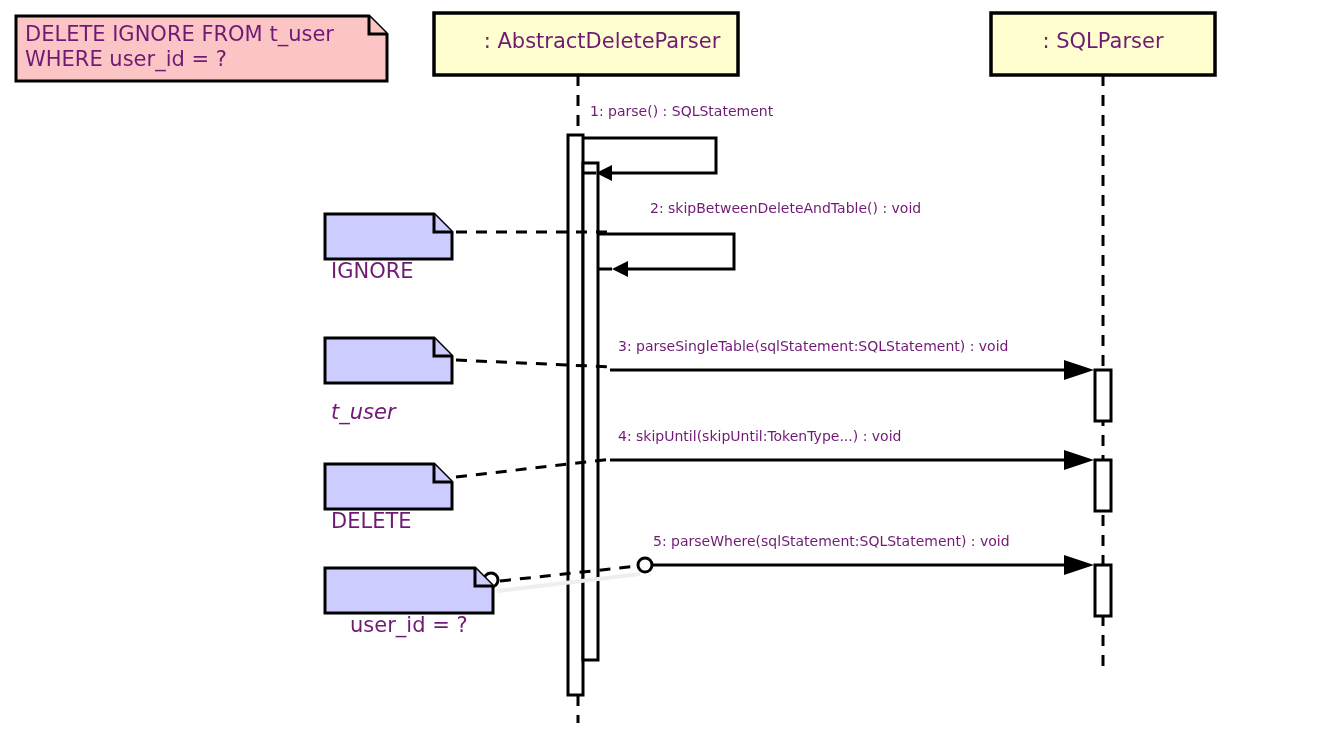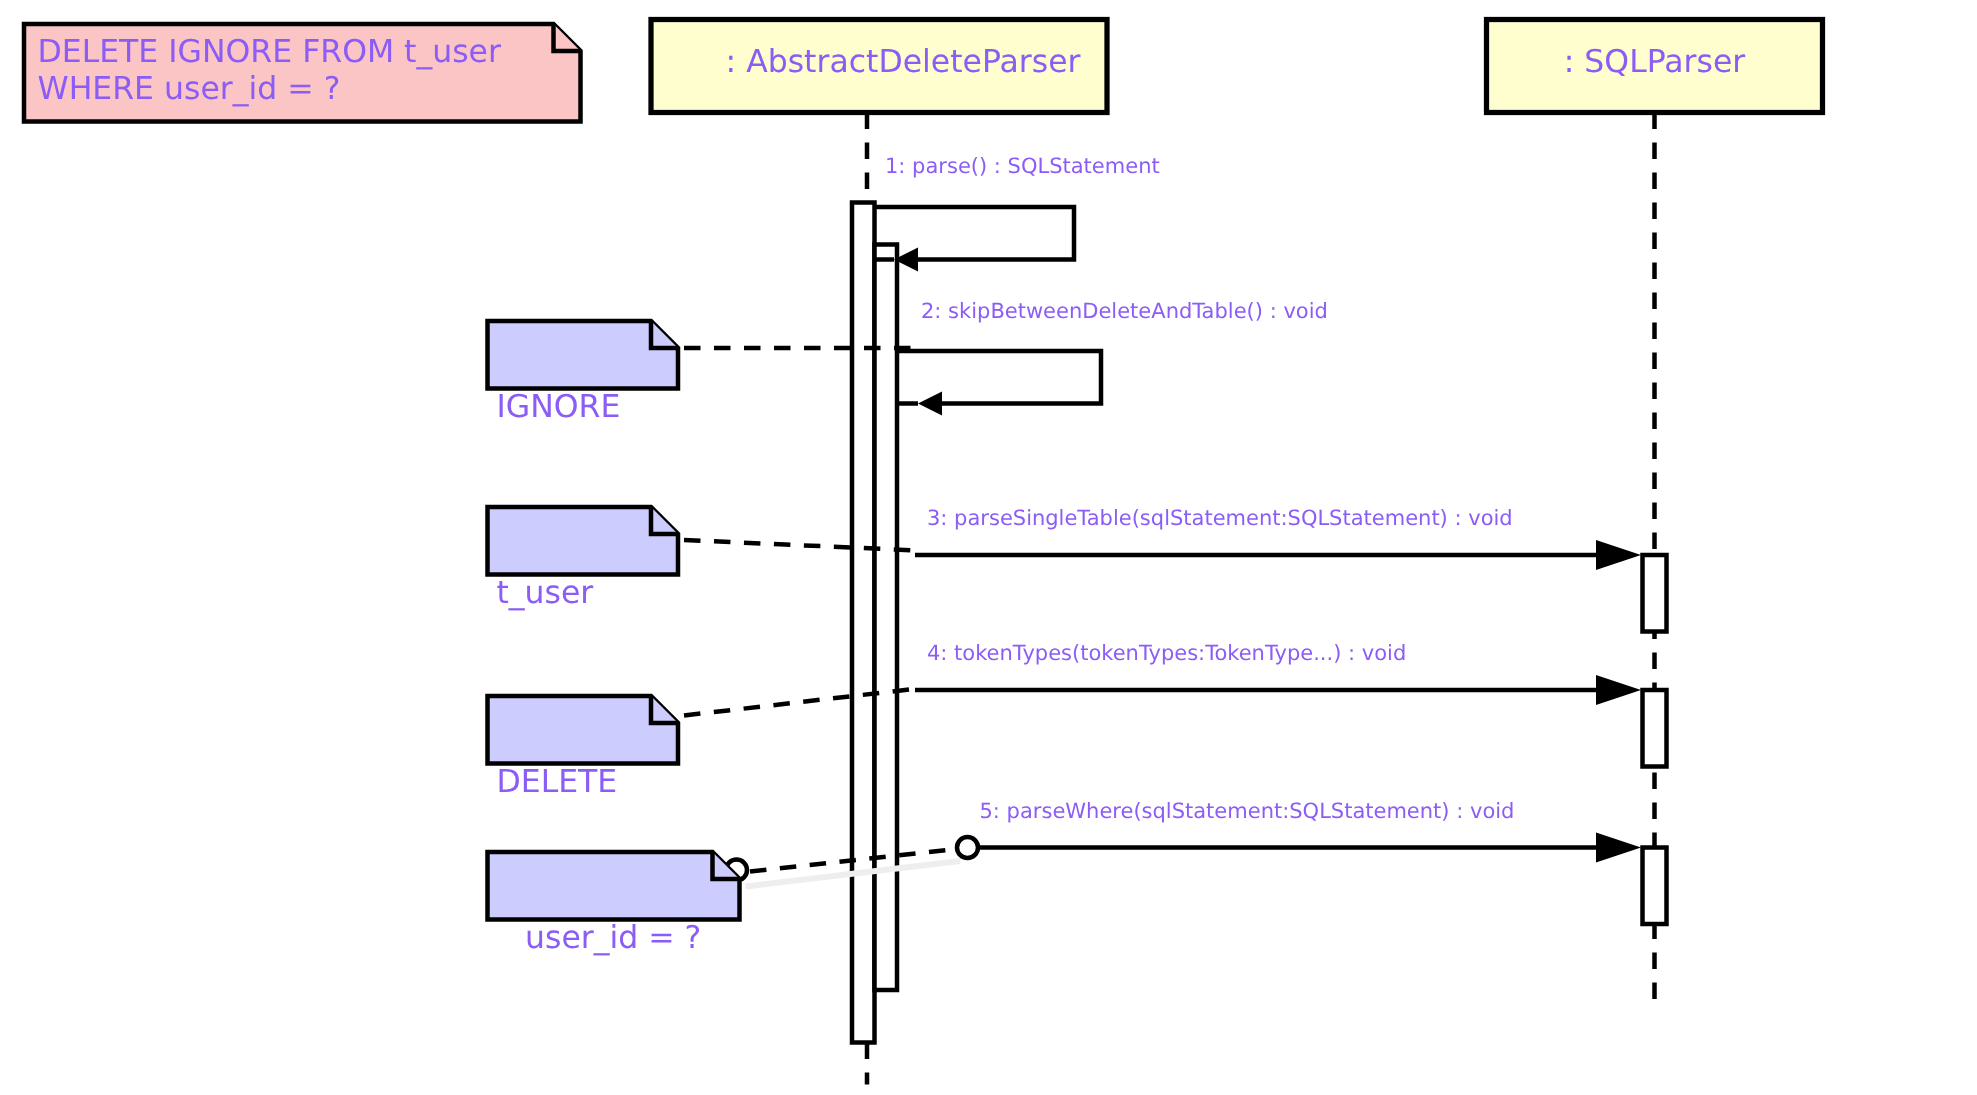"DELETE IGNORE FROM t_user" .lbl { color: #8b5cf6 -> #701a75 }
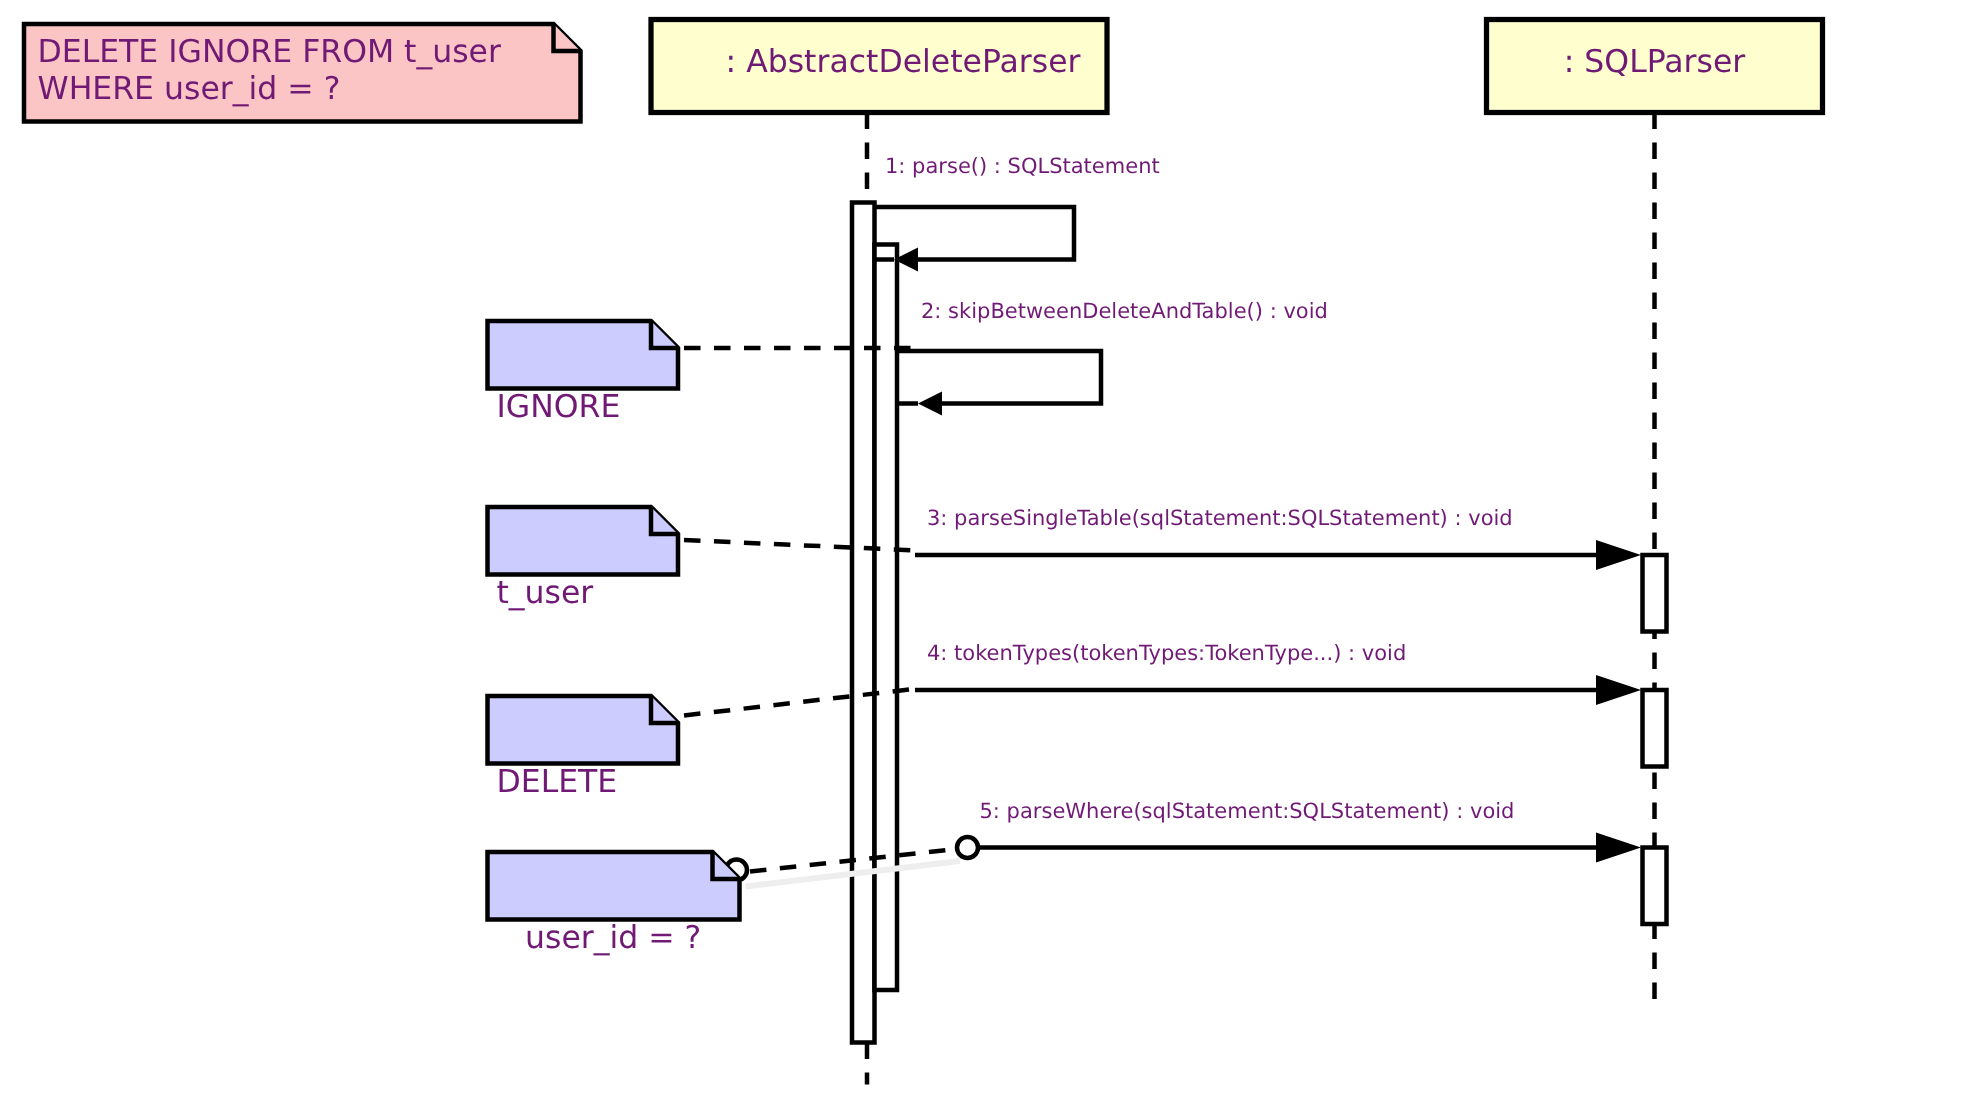"2: skipBetweenDeleteAndTable() : void" div.lbl { left: 614px -> 650px }
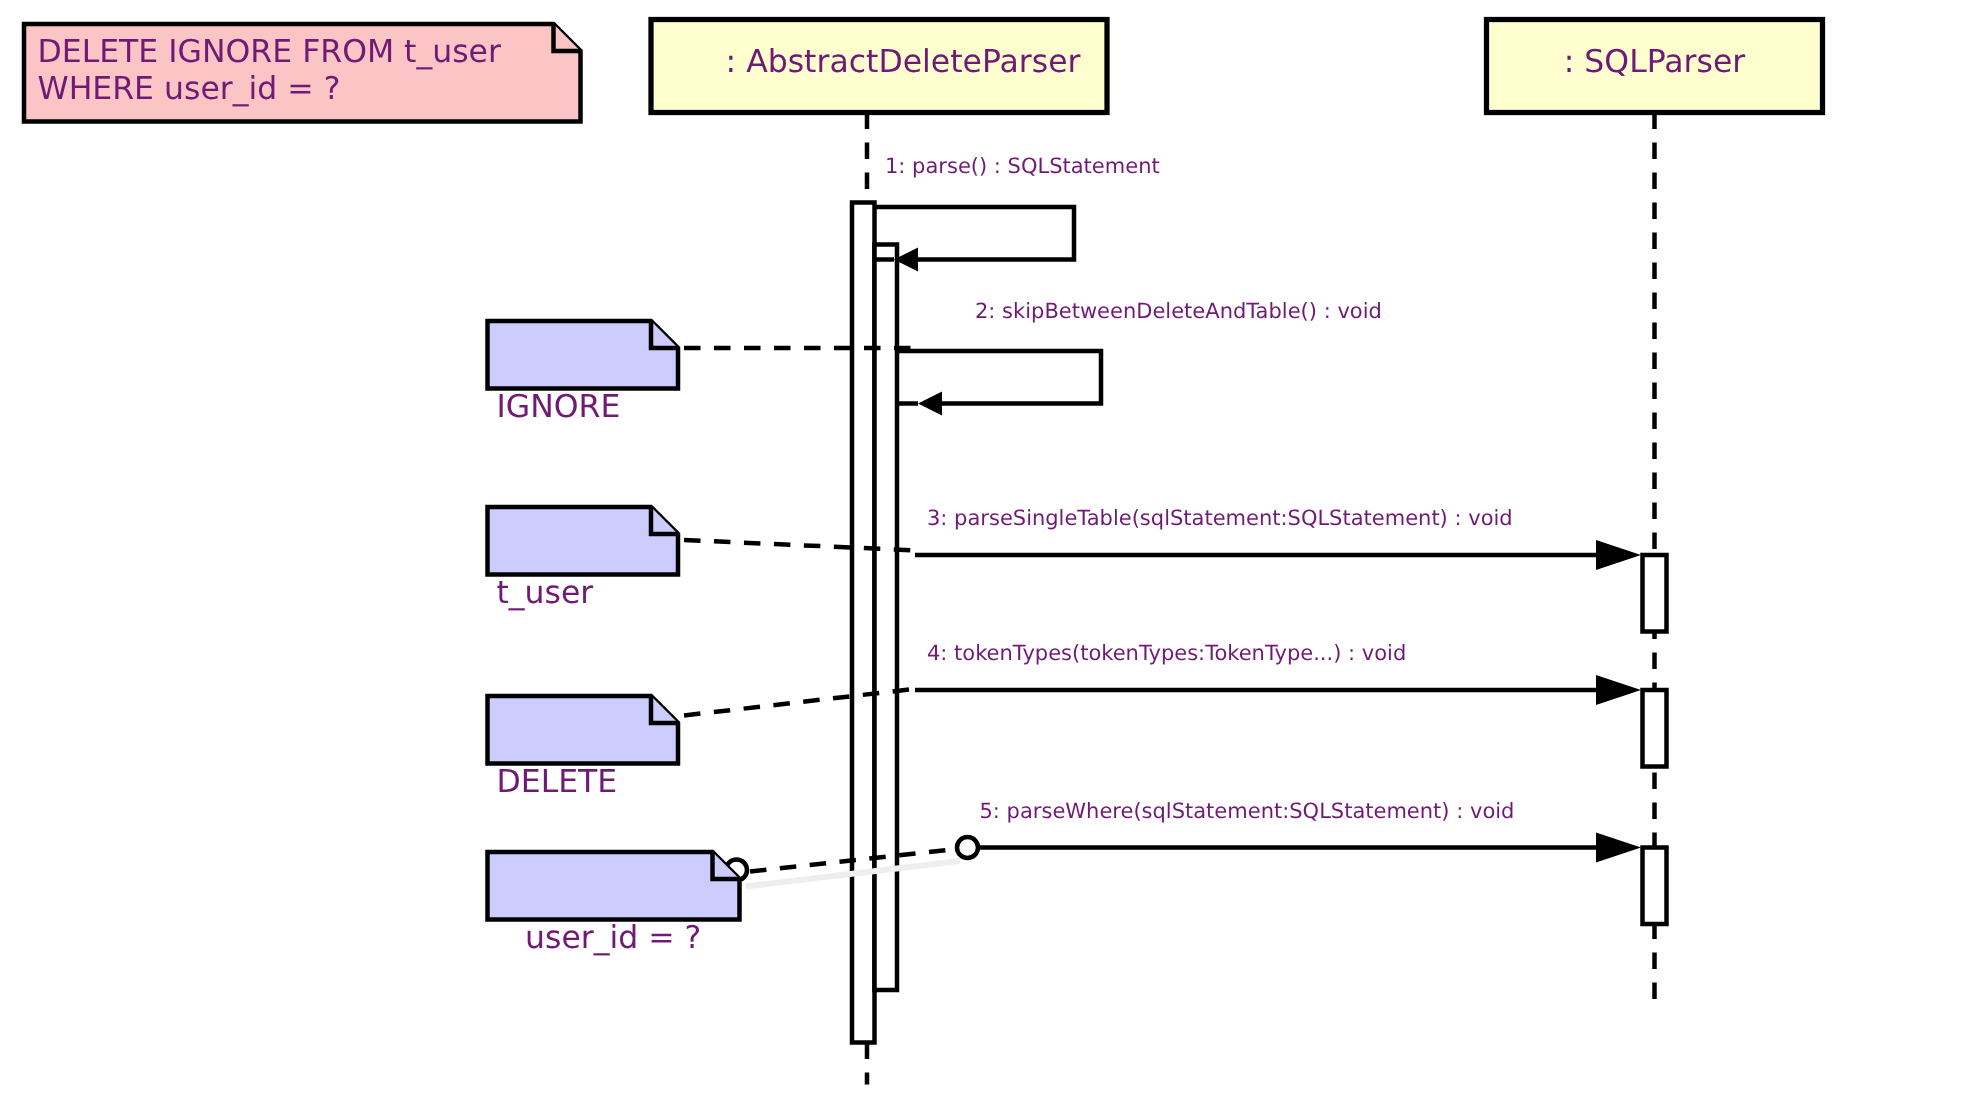"t_user" div.lbl { font-style: none -> italic; top: 345px -> 362px }
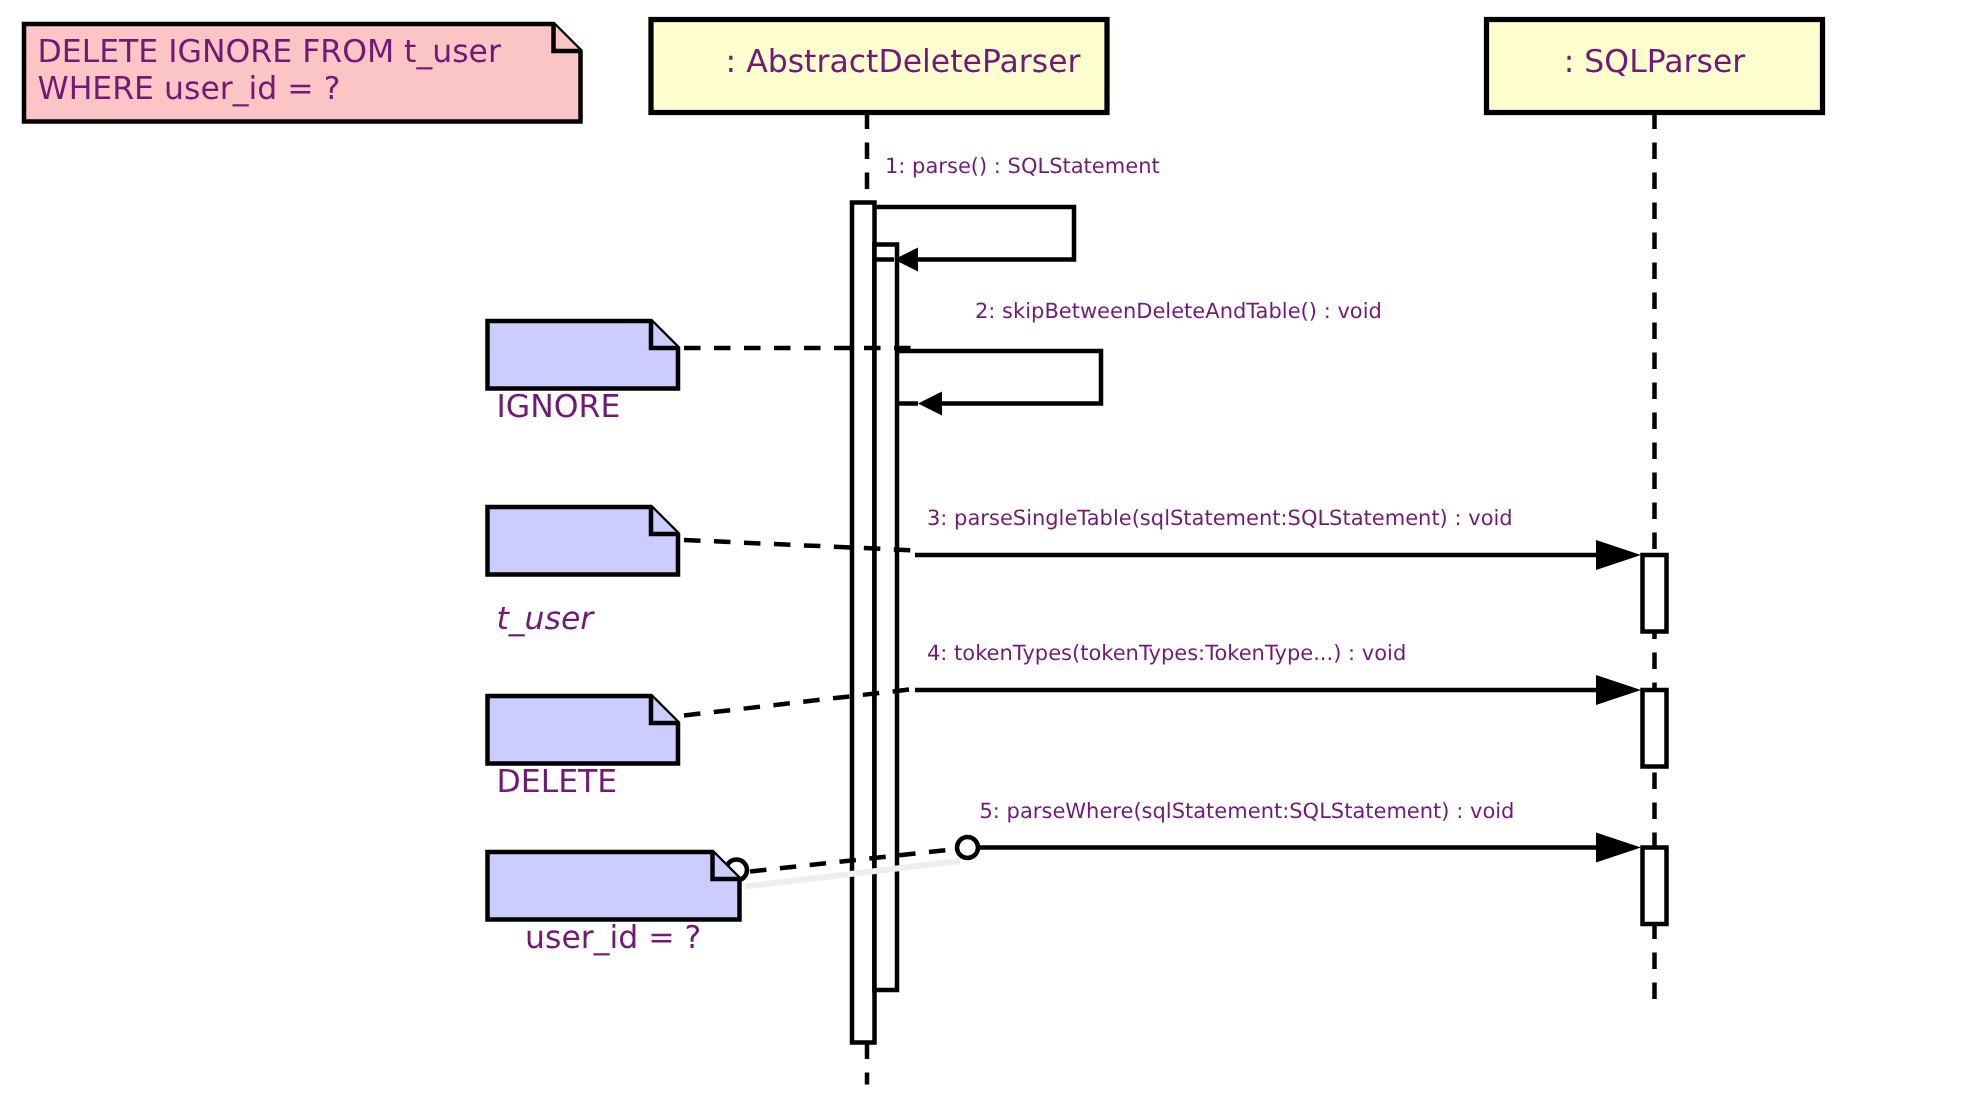"4: tokenTypes(tokenTypes:TokenType...) :" div.lbl { text: tokenTypes(tokenTypes:TokenType -> skipUntil(skipUntil:TokenType }
